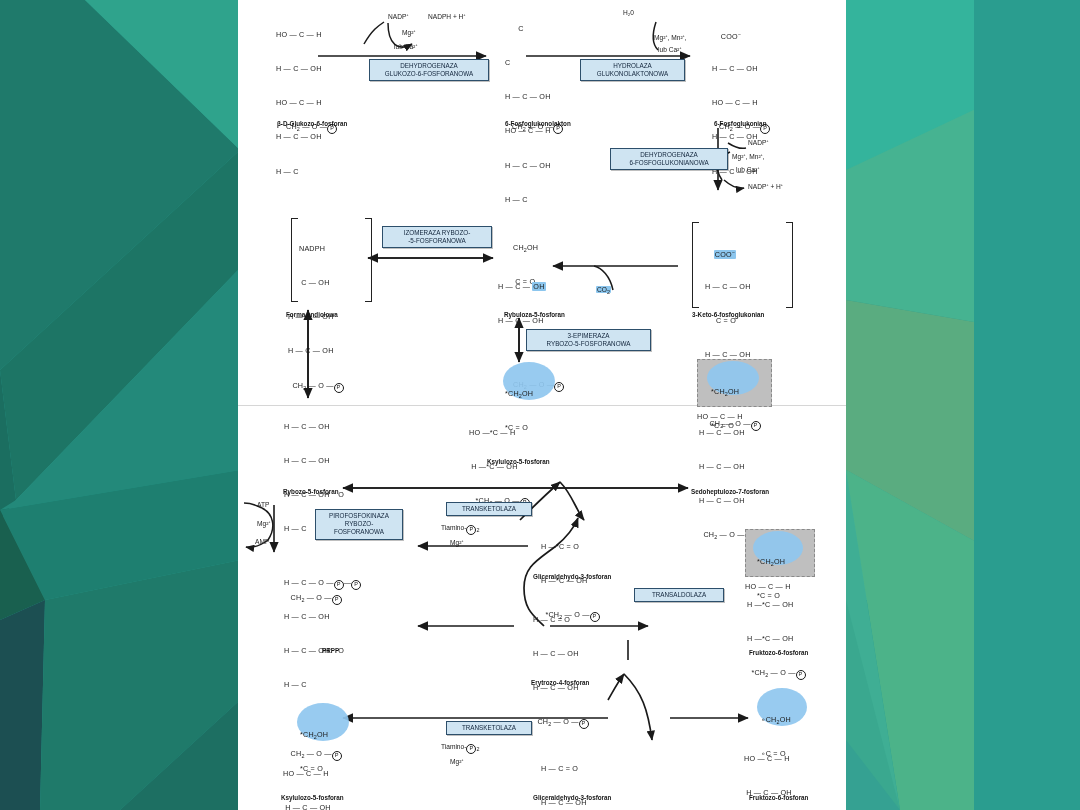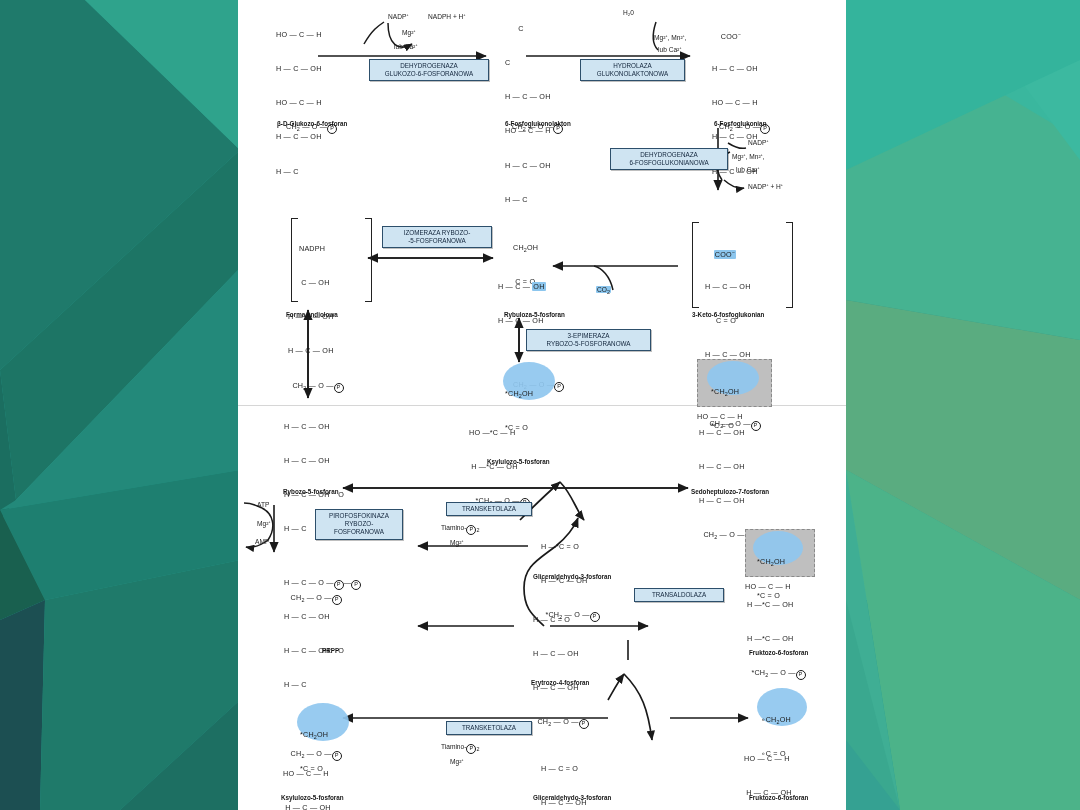"HO — C — H" #slide { width: 1080px -> 974px }
